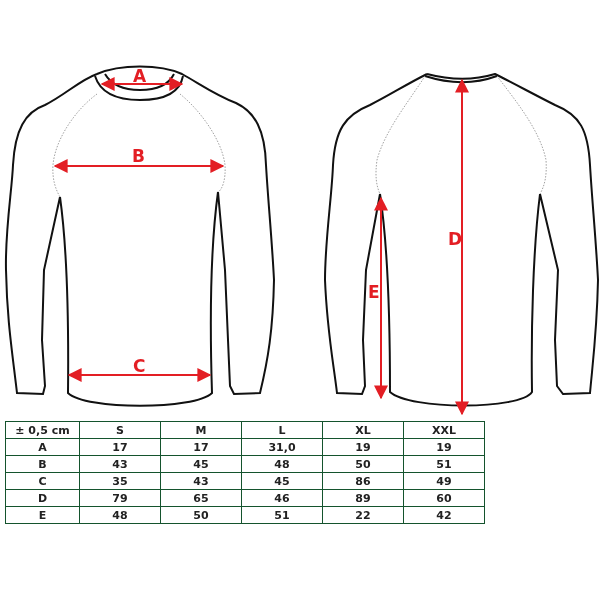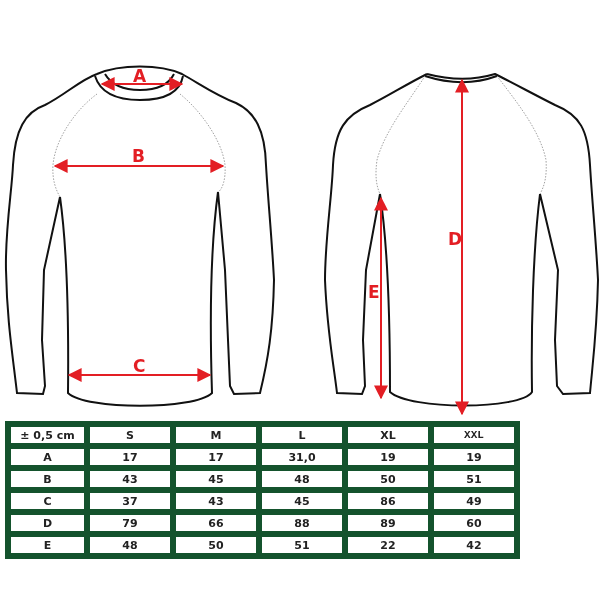"± 0,5 cm" .tbl th, .tbl td { border: 6px solid #14532d -> 1px solid #14532d }
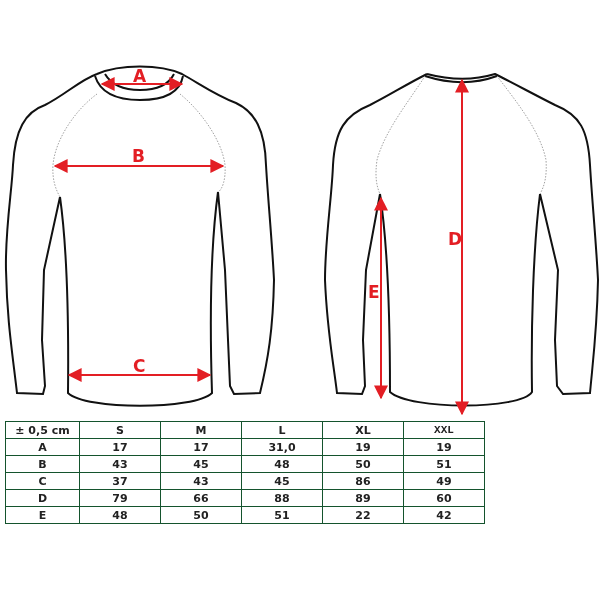"XXL" .c5 { font-family: Liberation Mono, monospace -> none }
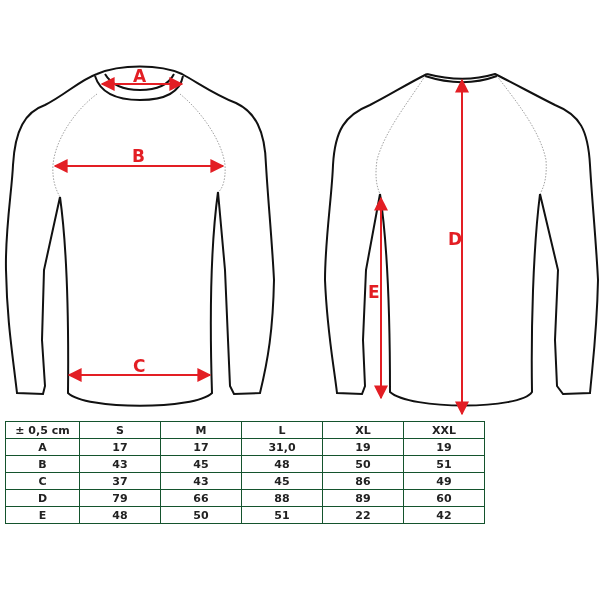"37" td { text: 37 -> 35 }
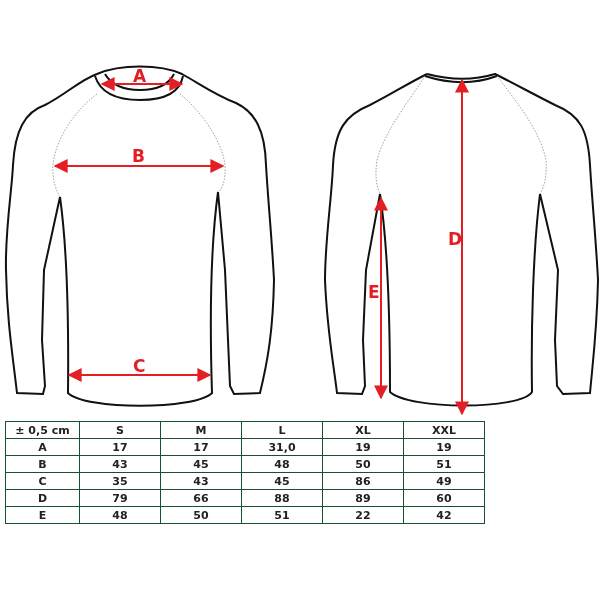"66" td { text: 66 -> 65 }
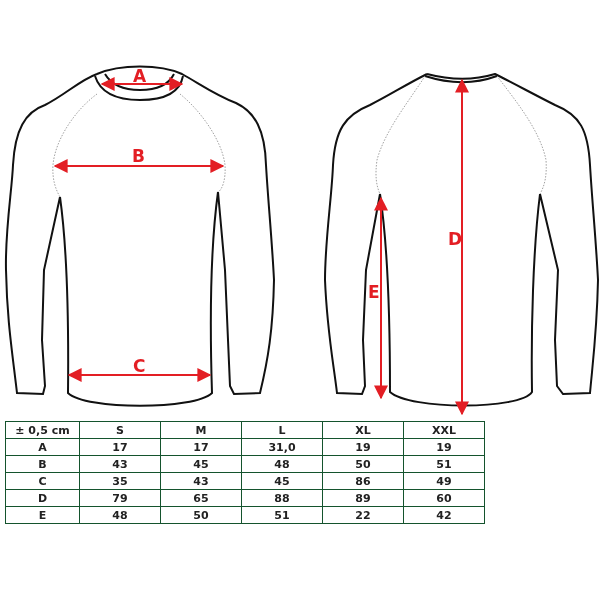"88" td { text: 88 -> 46 }
